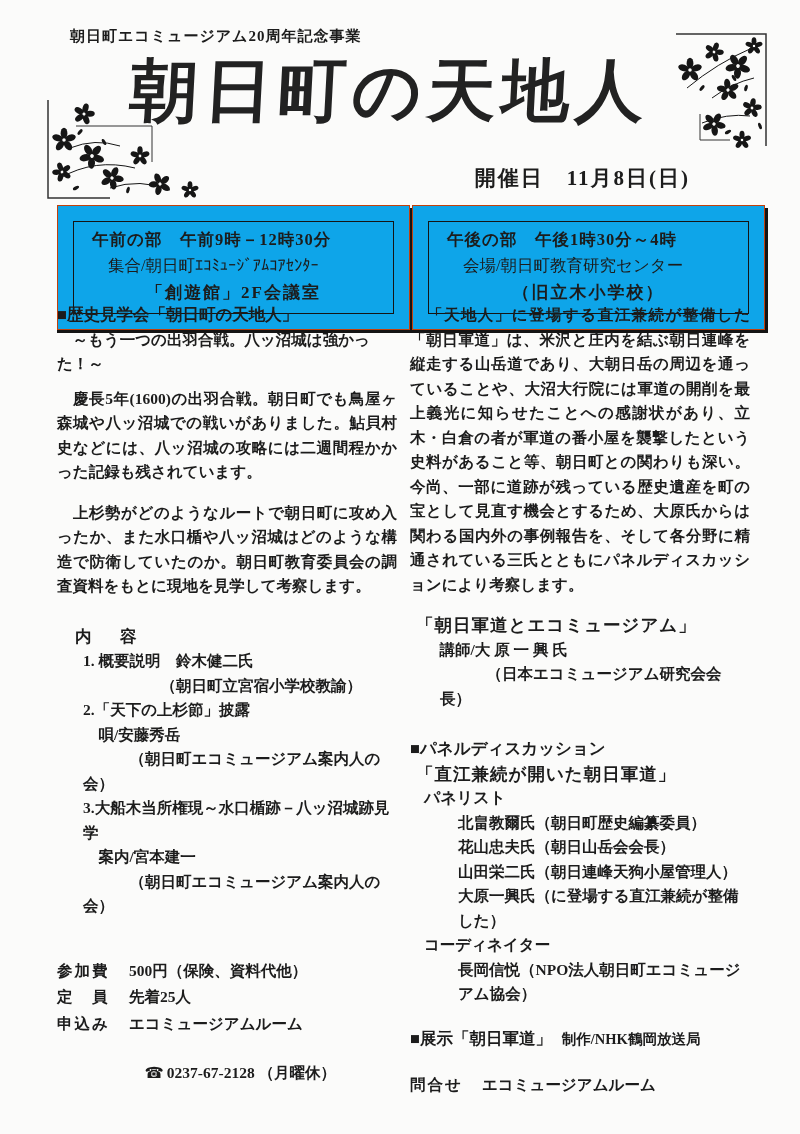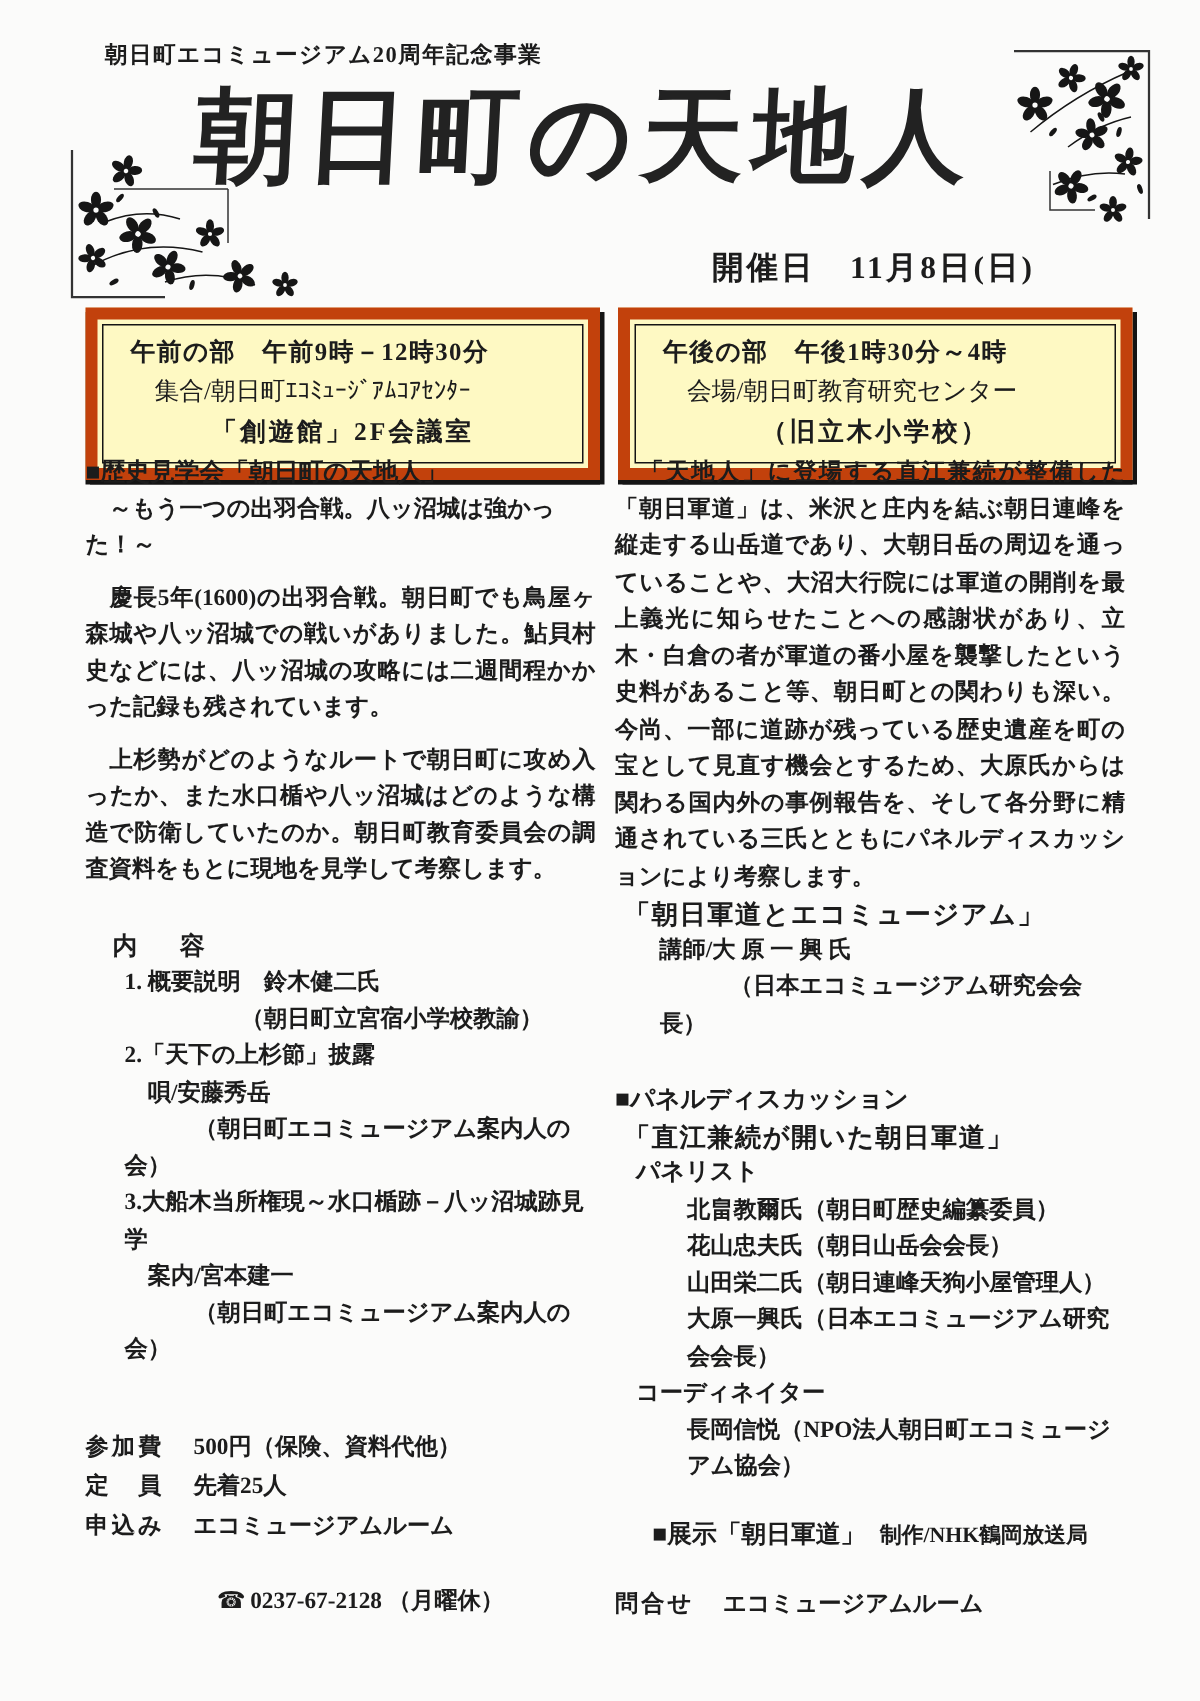"午前の部 午前9時－12時30分" .box { background: #fef9c3 -> #0ea5e9; border: 8px solid #c2410c -> 1px solid #c2410c; padding: 3px -> 15px }
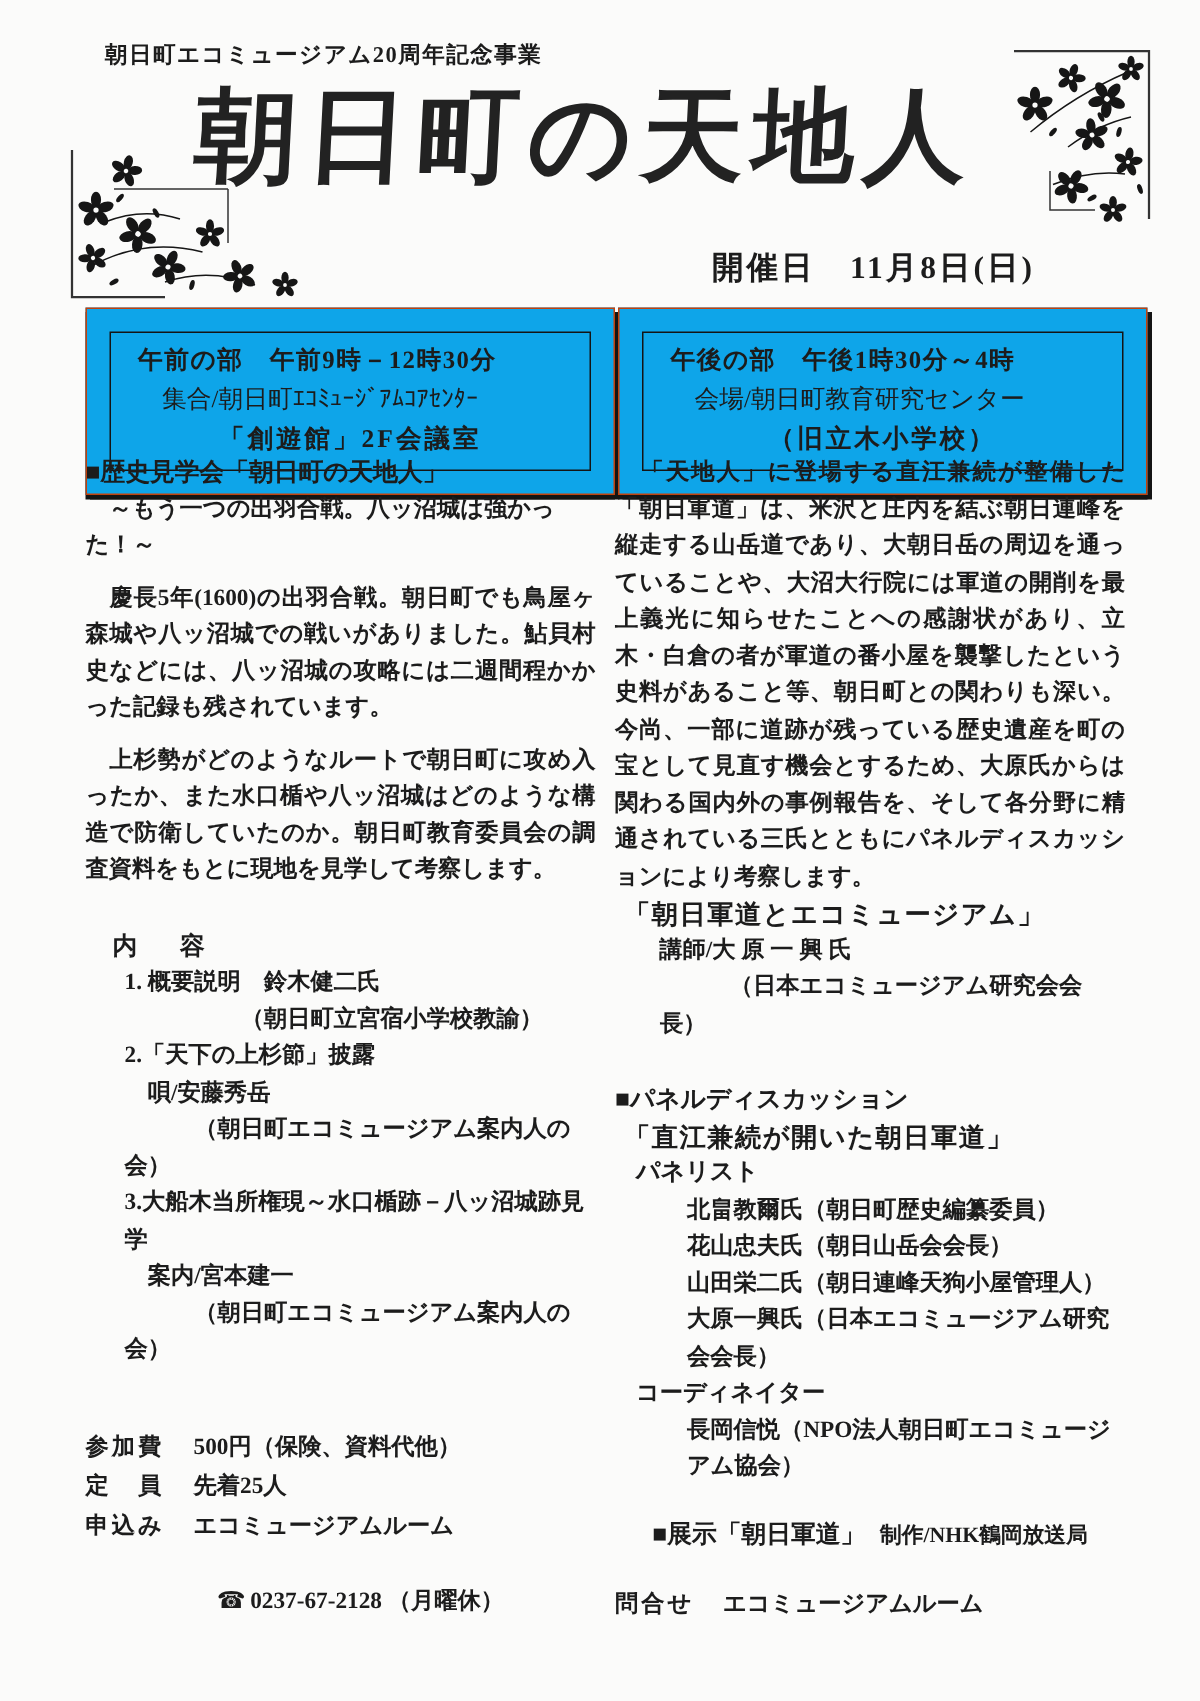"「天地人」に登場する直江兼続が整備した「朝日軍道」は、米沢と庄内を結ぶ朝日連峰を" .col p { margin: 10px 0 0 0 -> 10px 0 16px 0 }
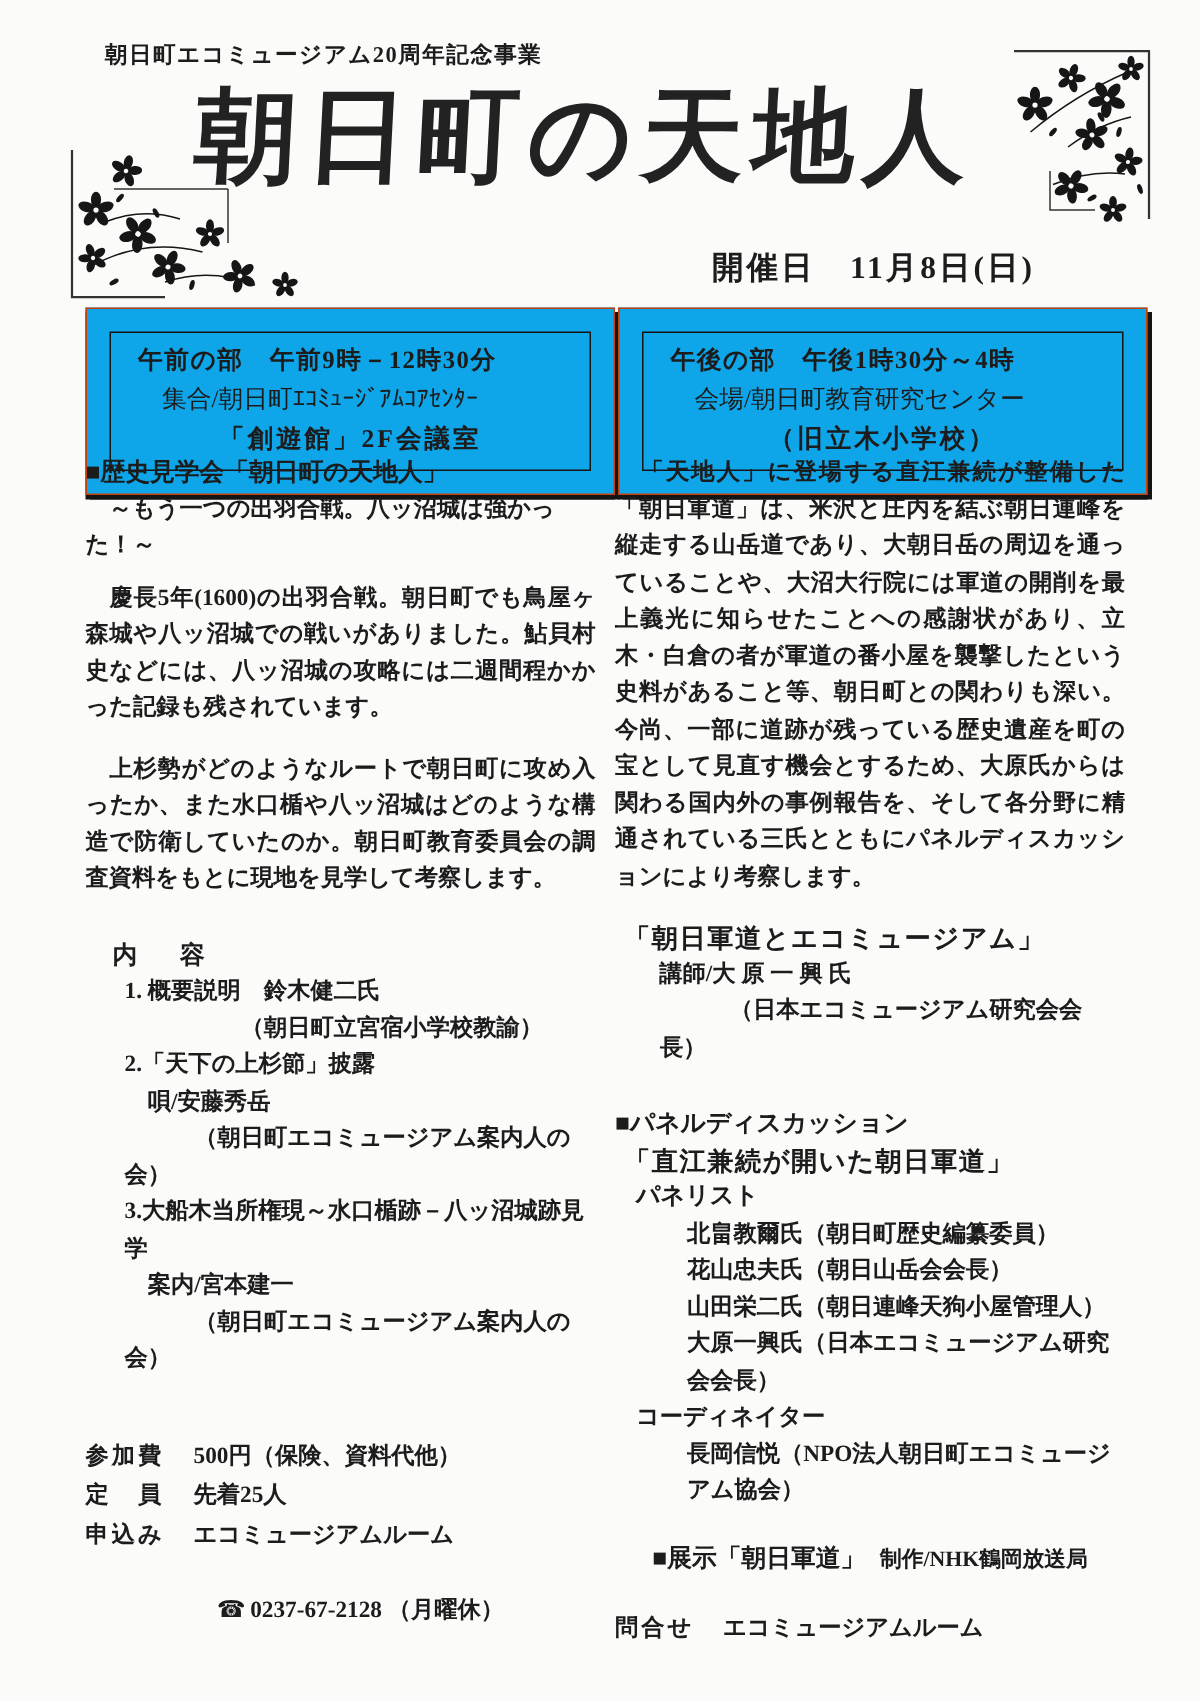"大原一興氏（日本エコミュージアム研究会会長）" div.ind3 { text: 日本エコミュージアム研究会会長 -> に登場する直江兼続が整備した }
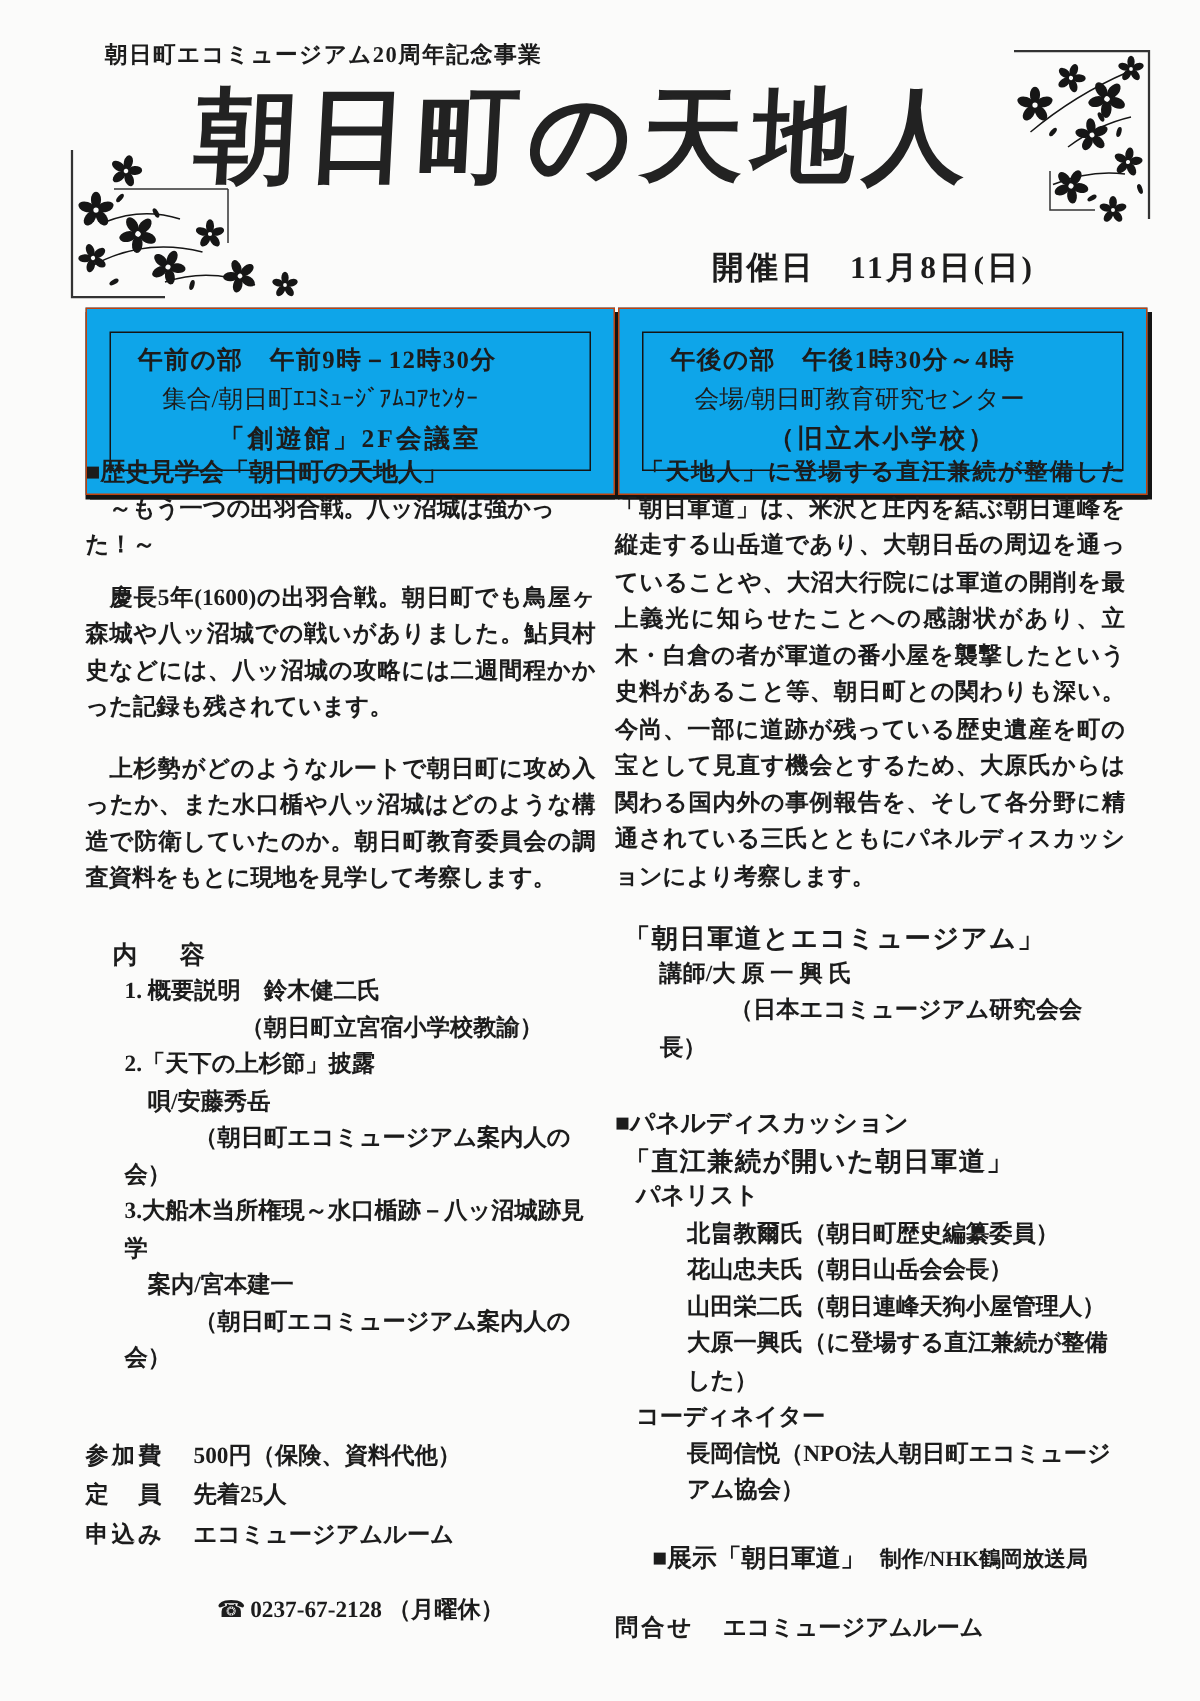"■展示「朝日軍道」 制作/NHK鶴岡放送局" .exhibit { text-align: center -> none }
